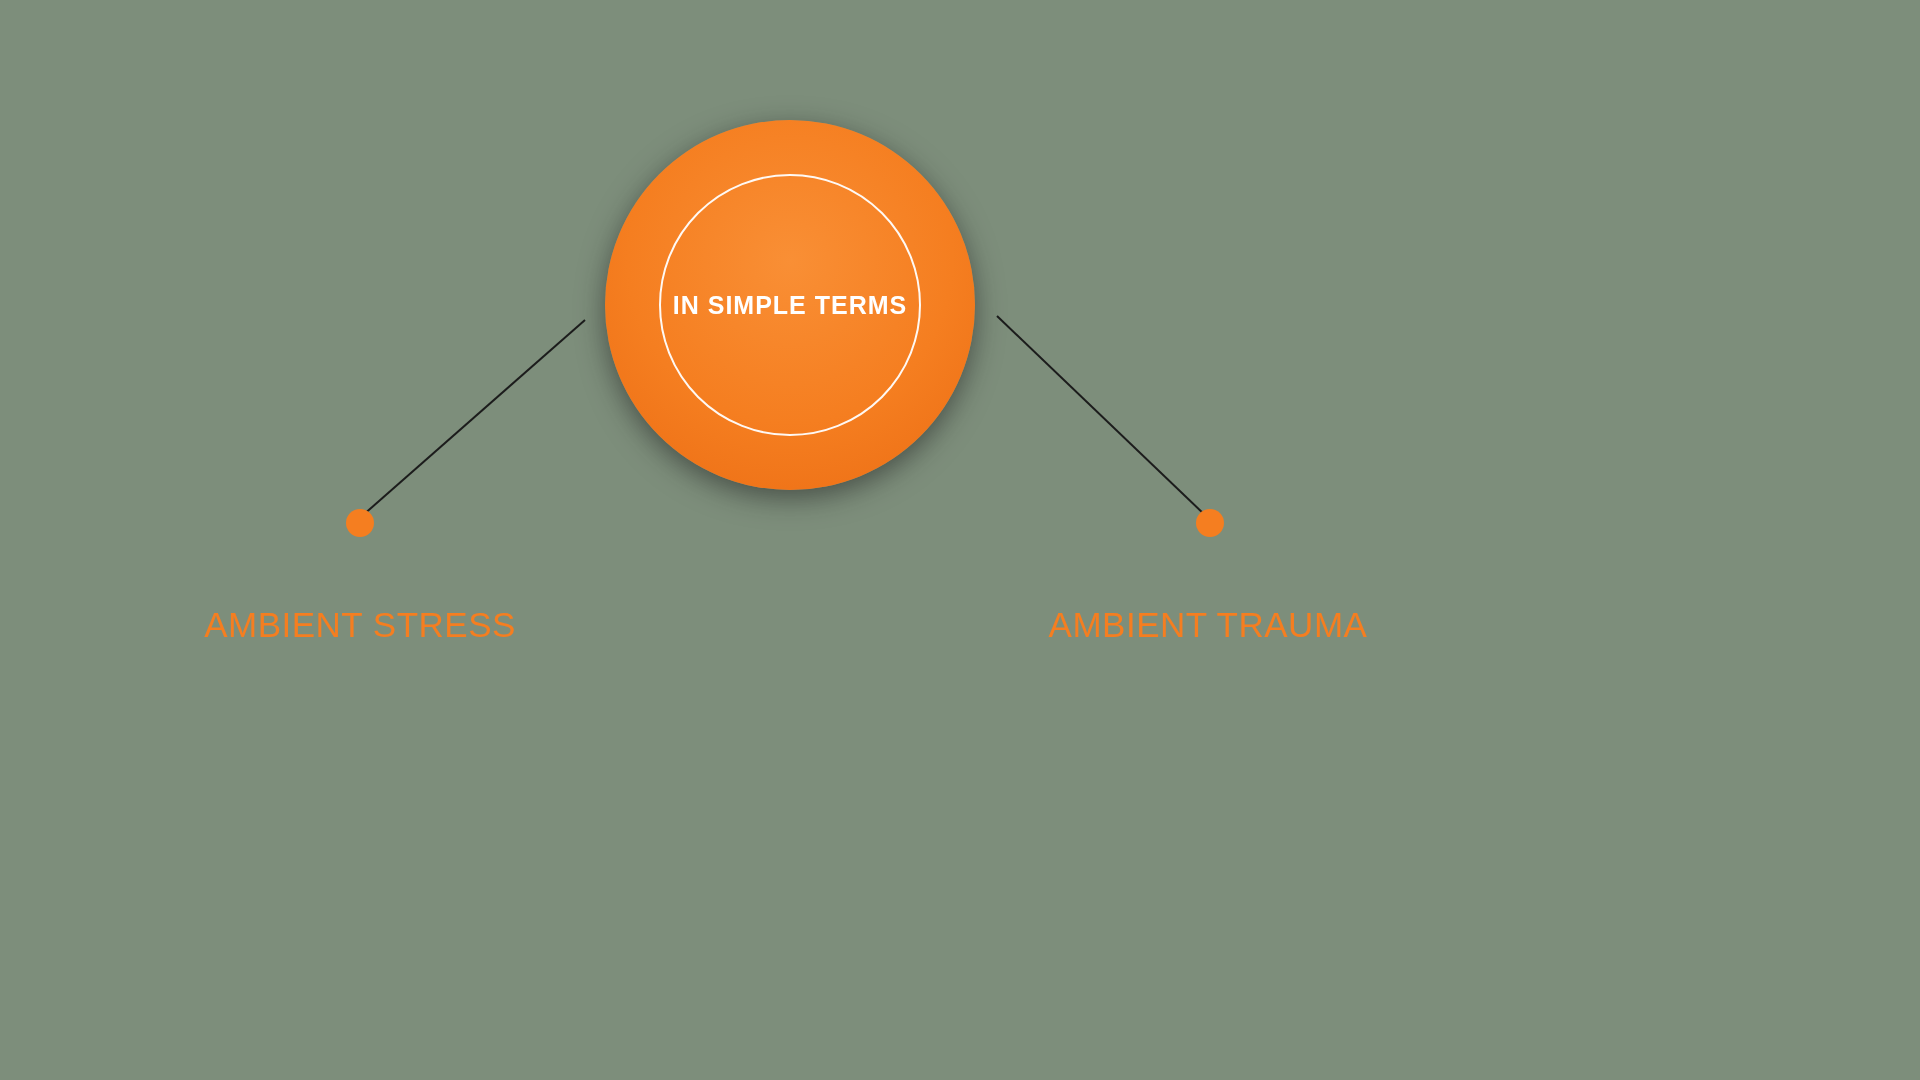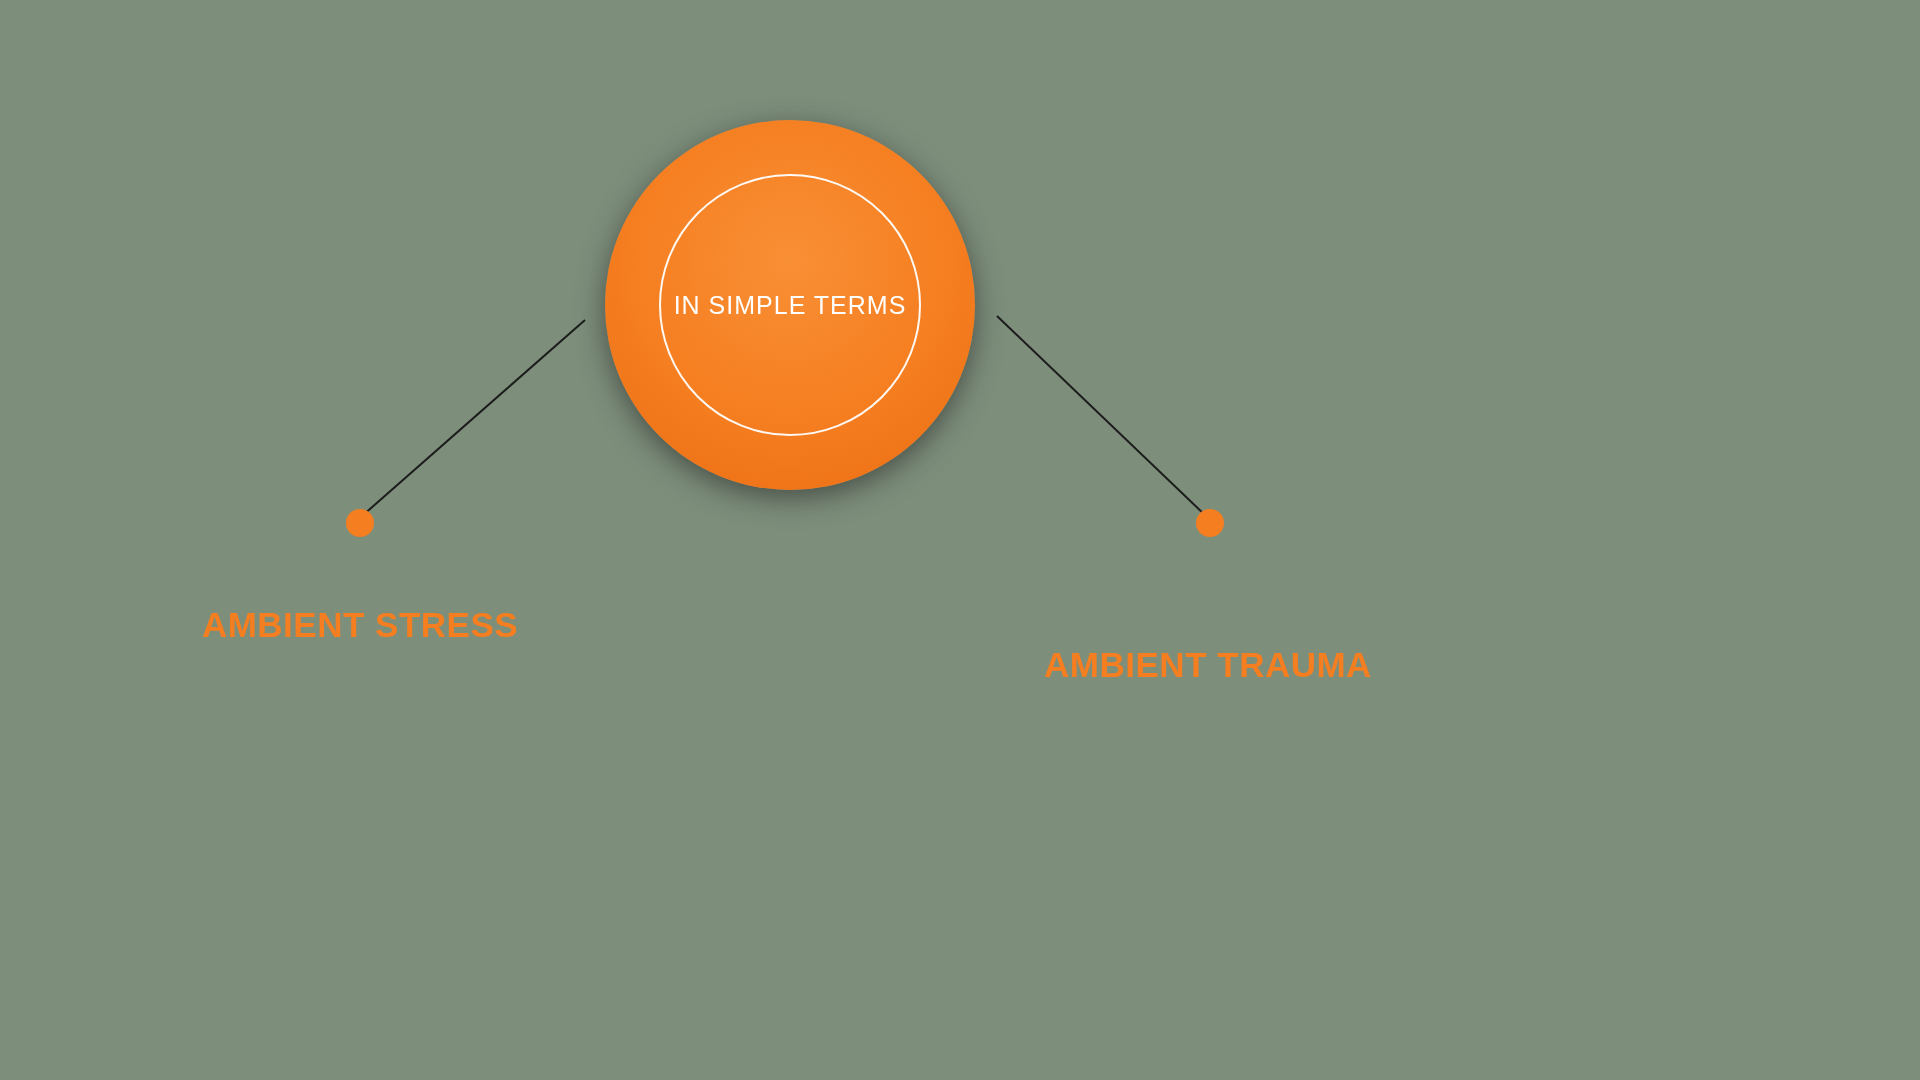"IN SIMPLE TERMS" .center-label { font-weight: normal -> bold }
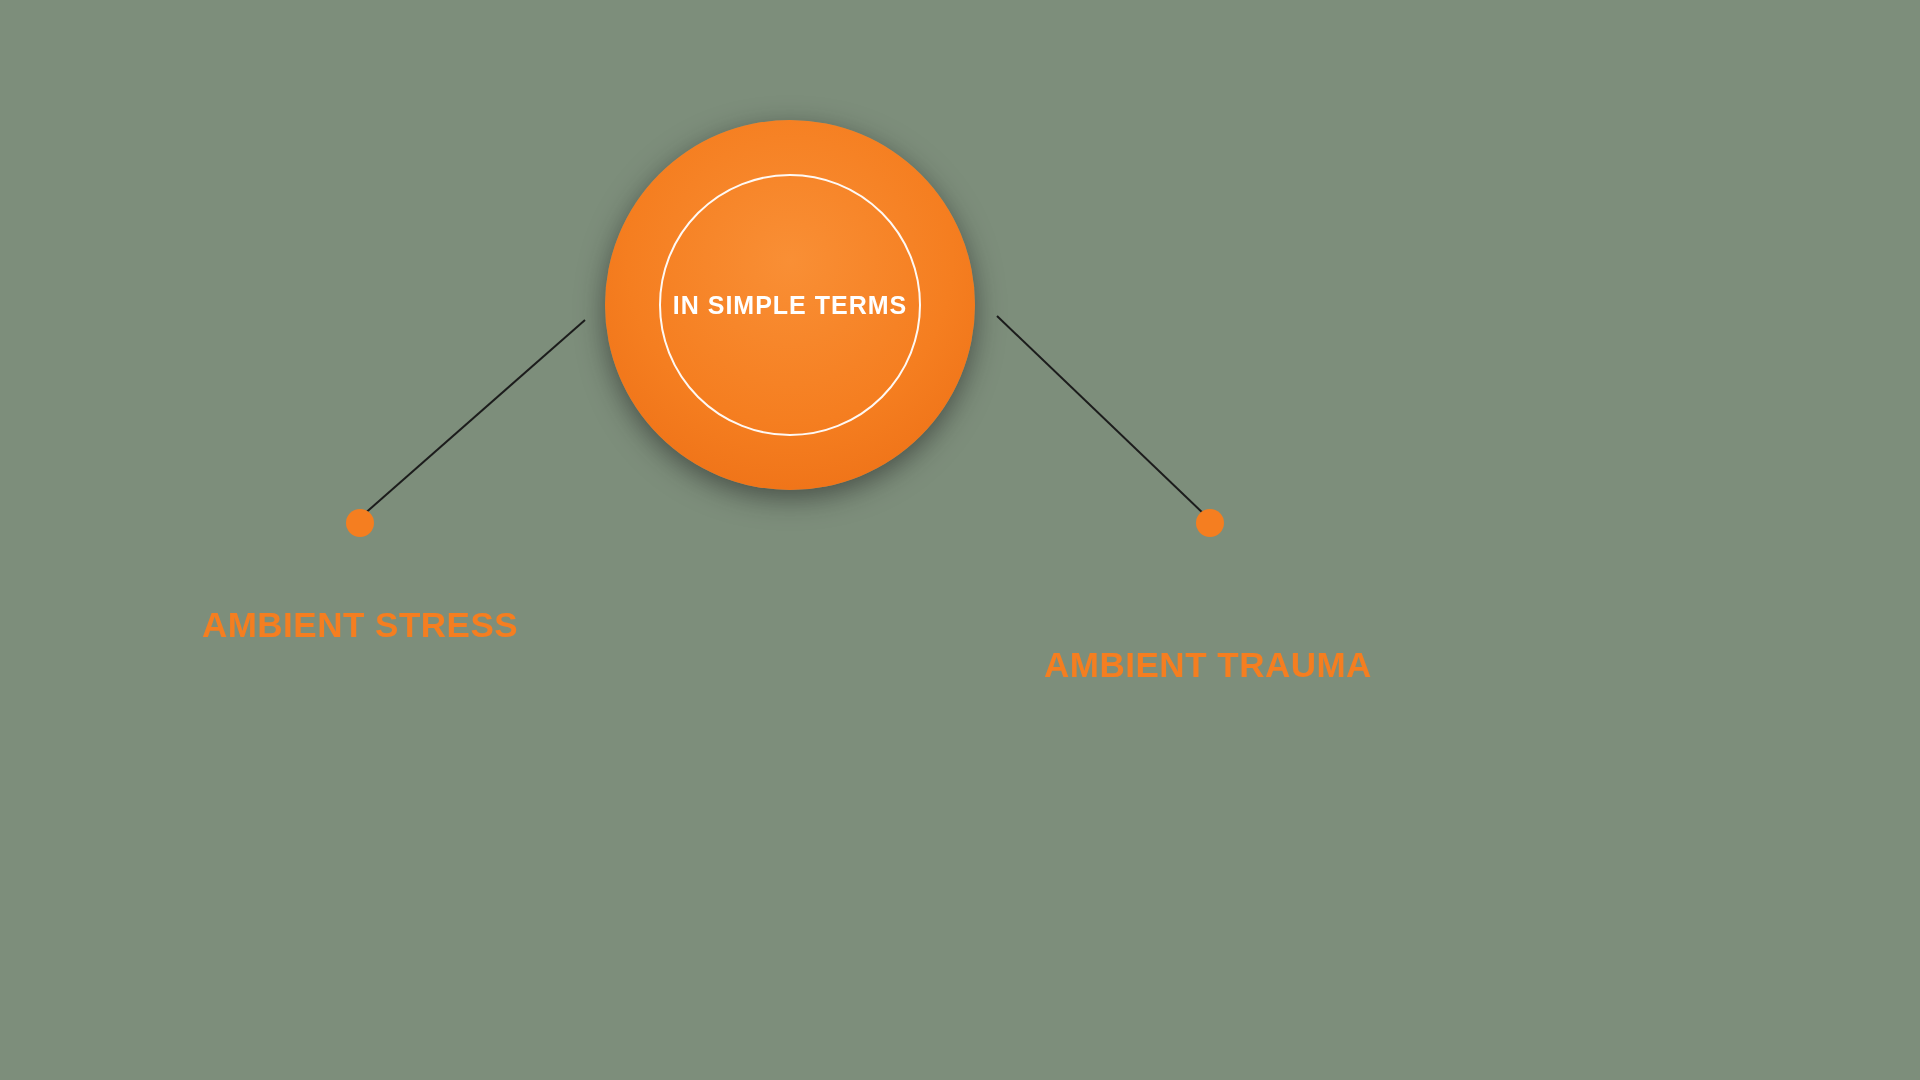"AMBIENT STRESS" .branch-title { font-weight: bold -> normal }
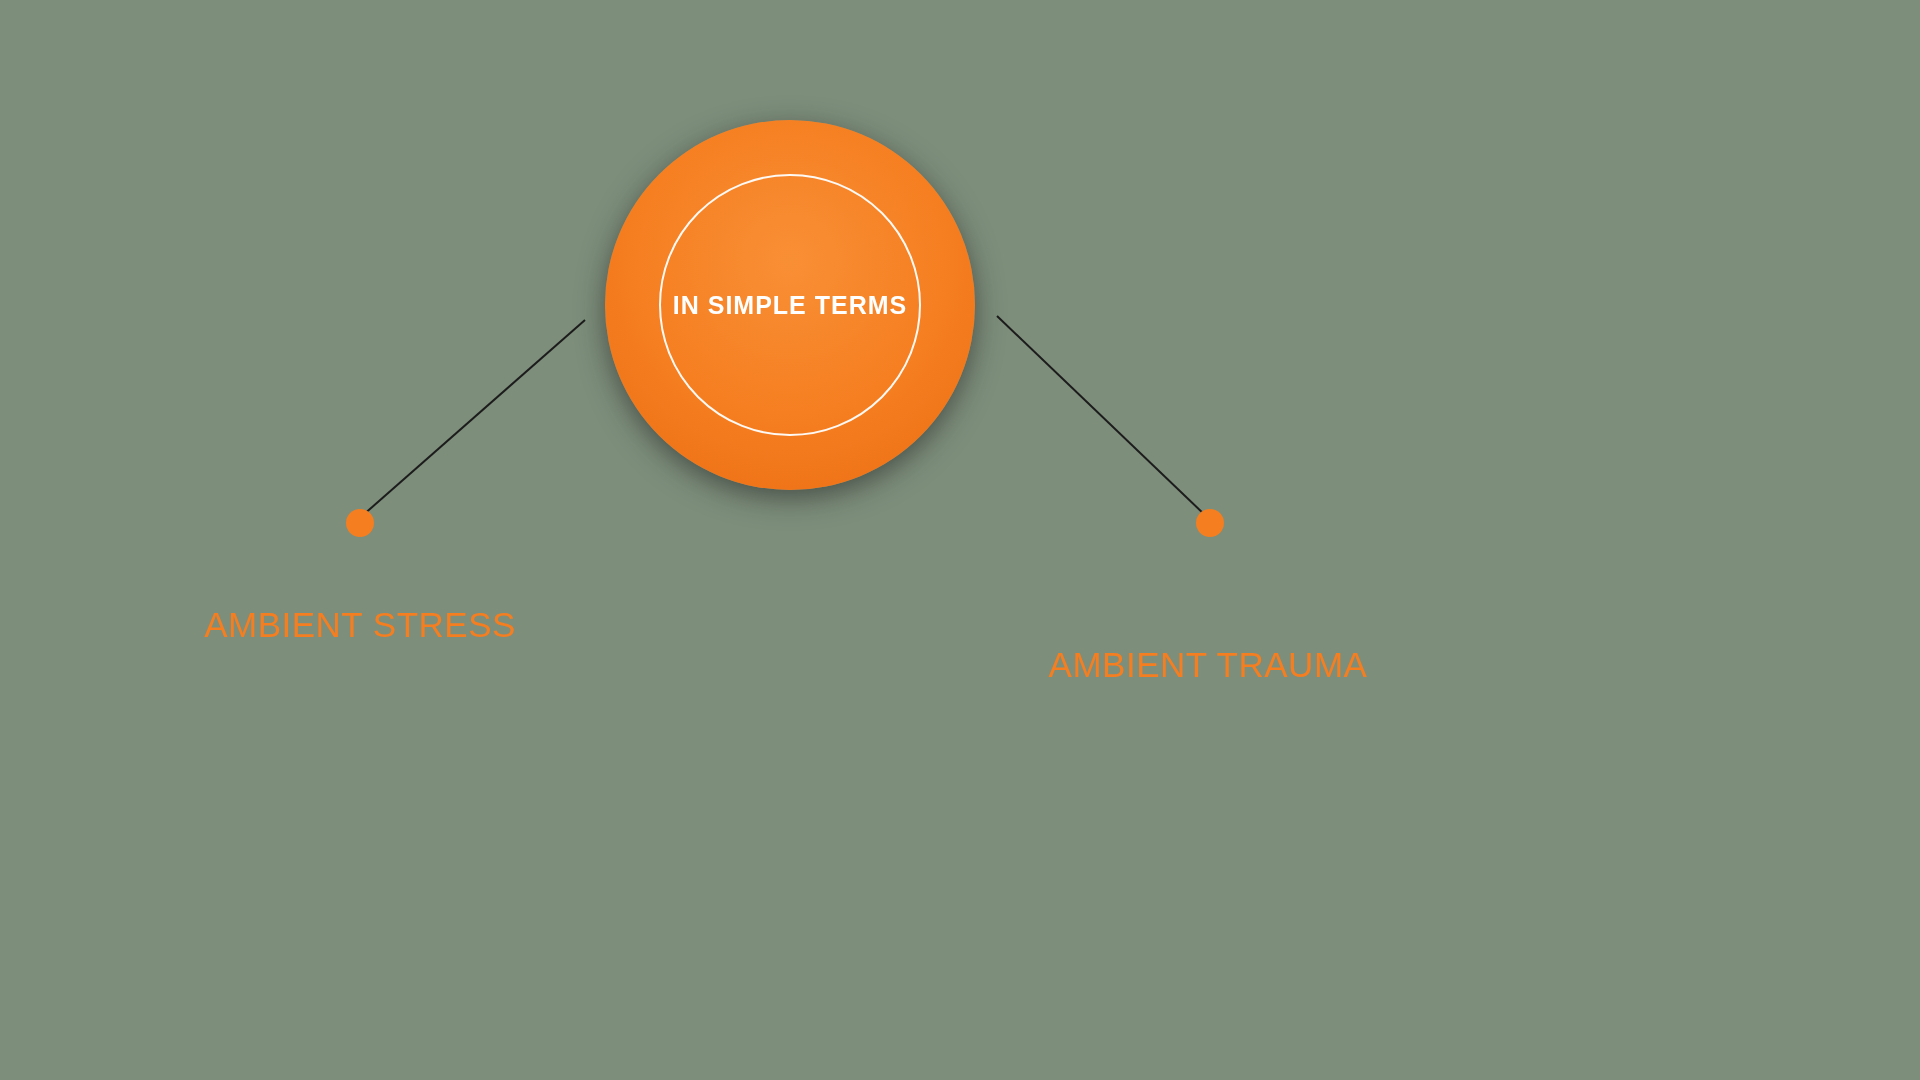"AMBIENT TRAUMA" .branch-right { margin-top: 40px -> none }
